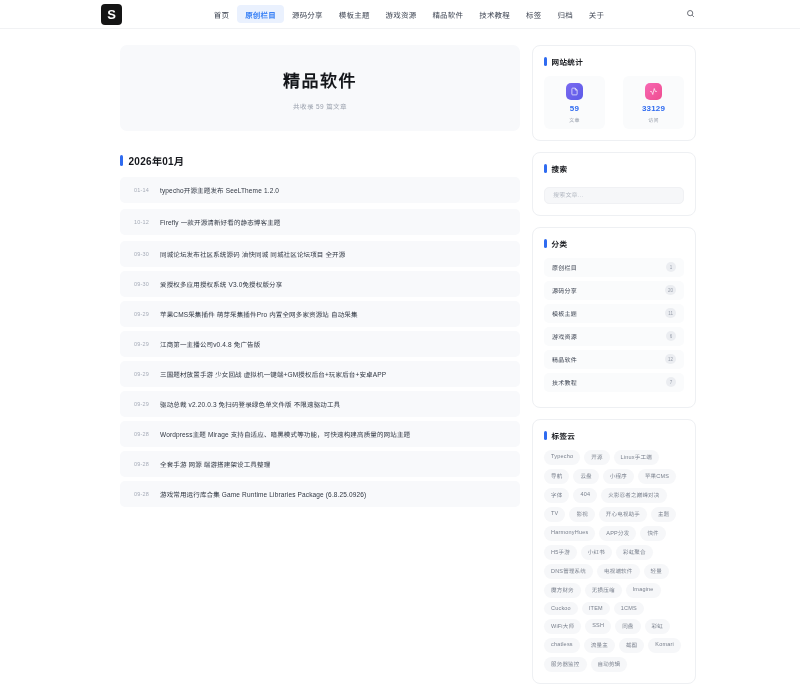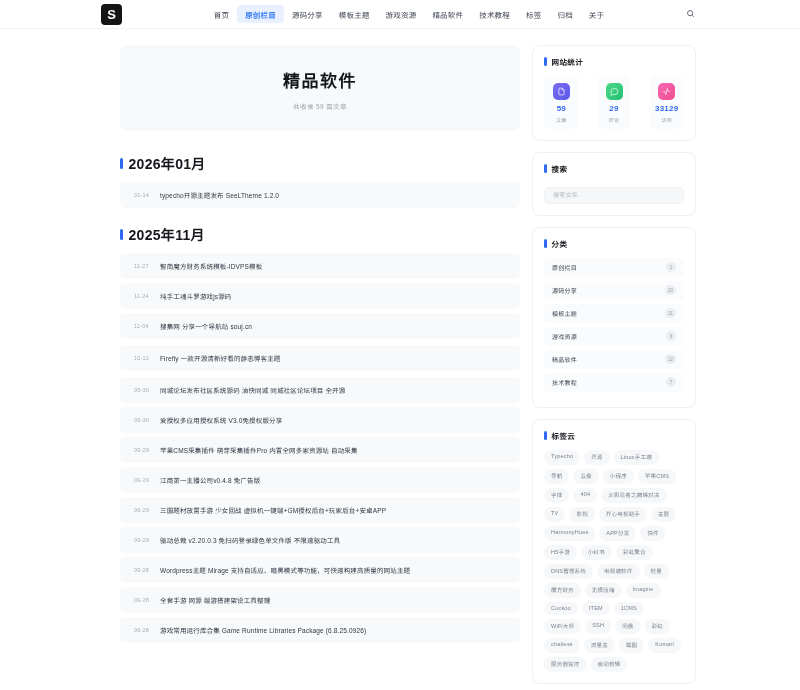"29" div.stat { html: <div> <div> <svg> <path></path> </svg> </div> <div>29</div> <div>评论</div> </div> -> none }
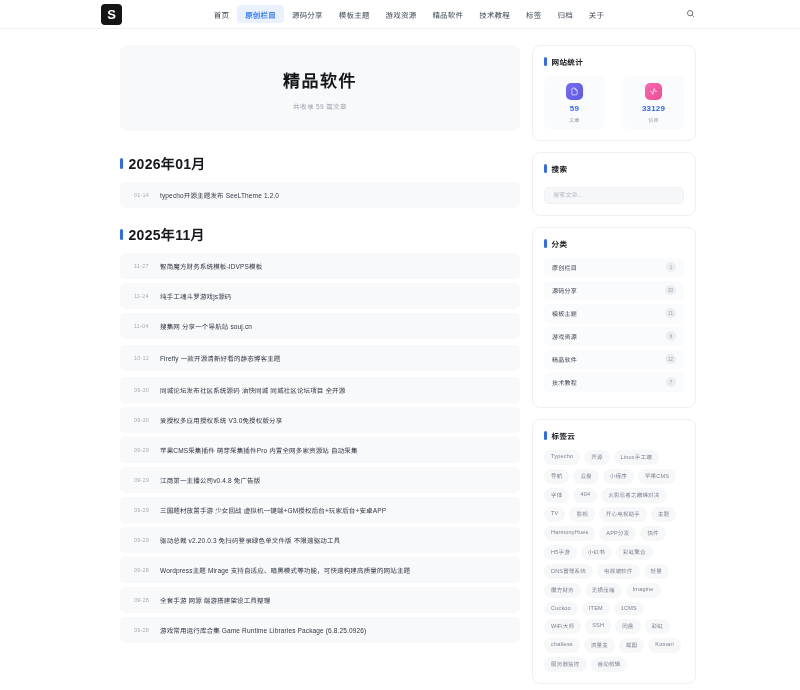"2026年01月" .month-label { font-size: 14px -> 10px }
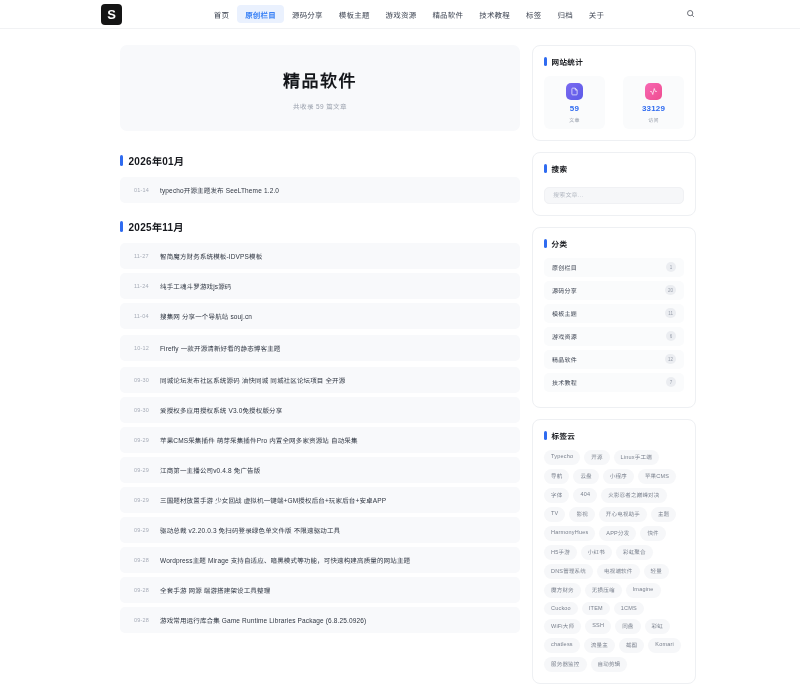"2025年11月" div.month-group { html: <div> <div> <span></span> <span>2025年11月</span> </div> <a> <span>11-27</span> <span>智简魔方财务系统模板-IDVPS模板</span> </a> <a> <span>11-24</span> <span>纯手工魂斗罗游戏js源码</span> </a> <a> <span>11-04</span> <span>搜集网 分享一个导航站 souj.cn</span> </a> </div> -> none }
